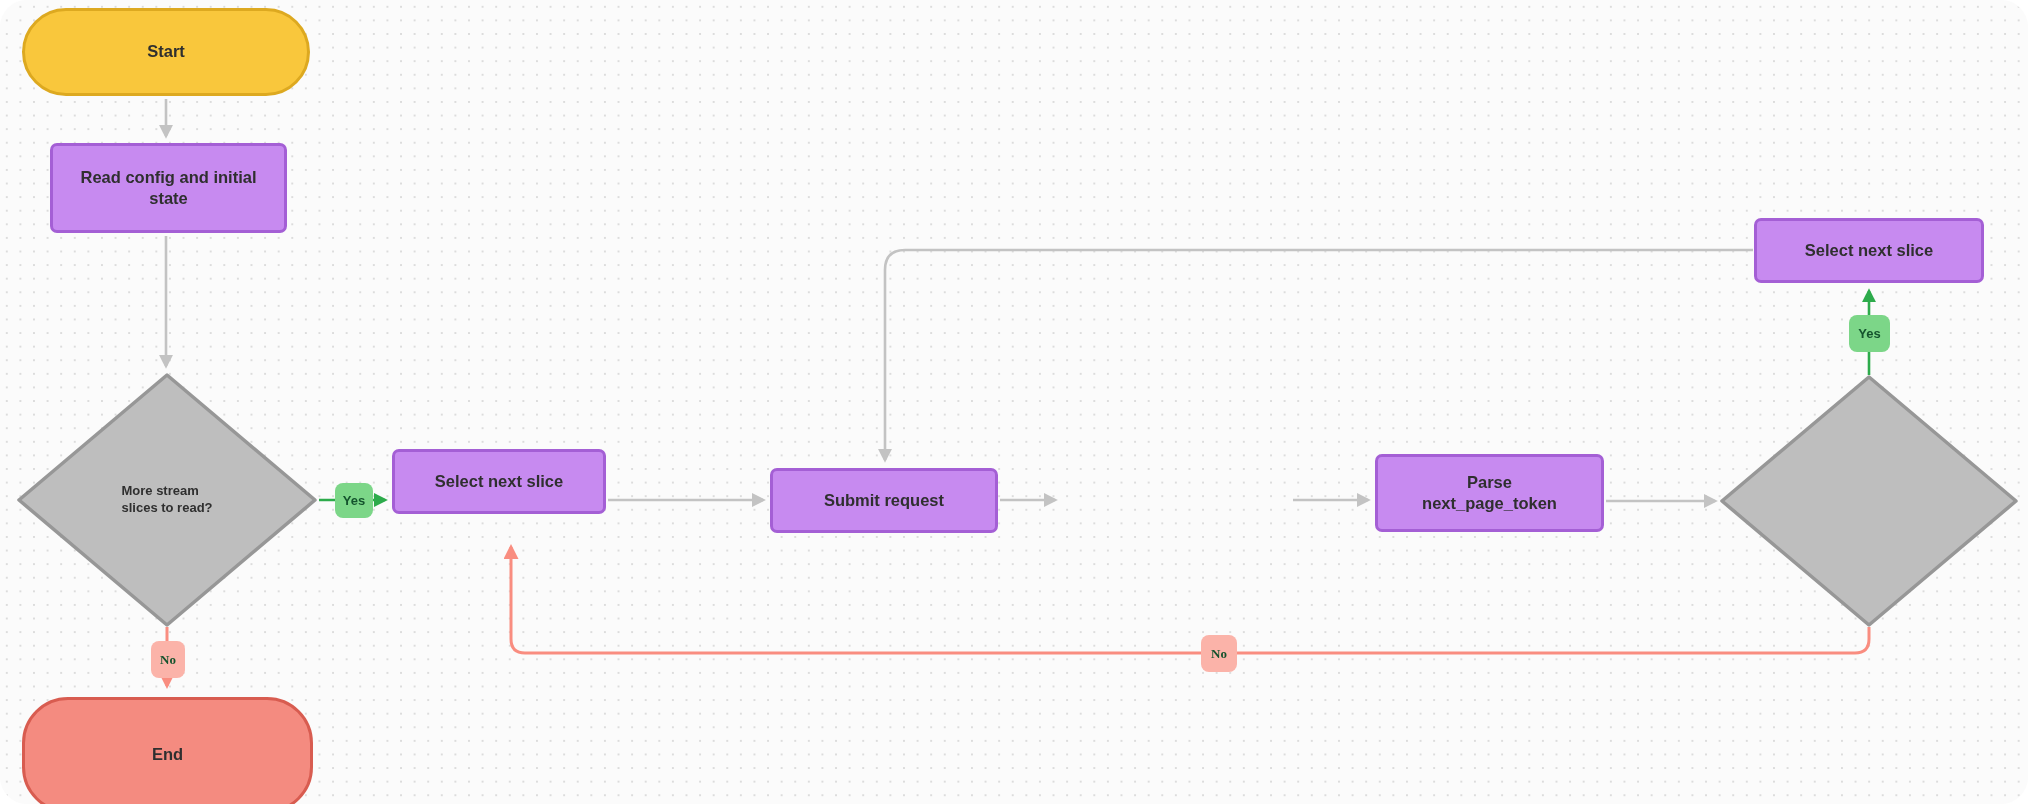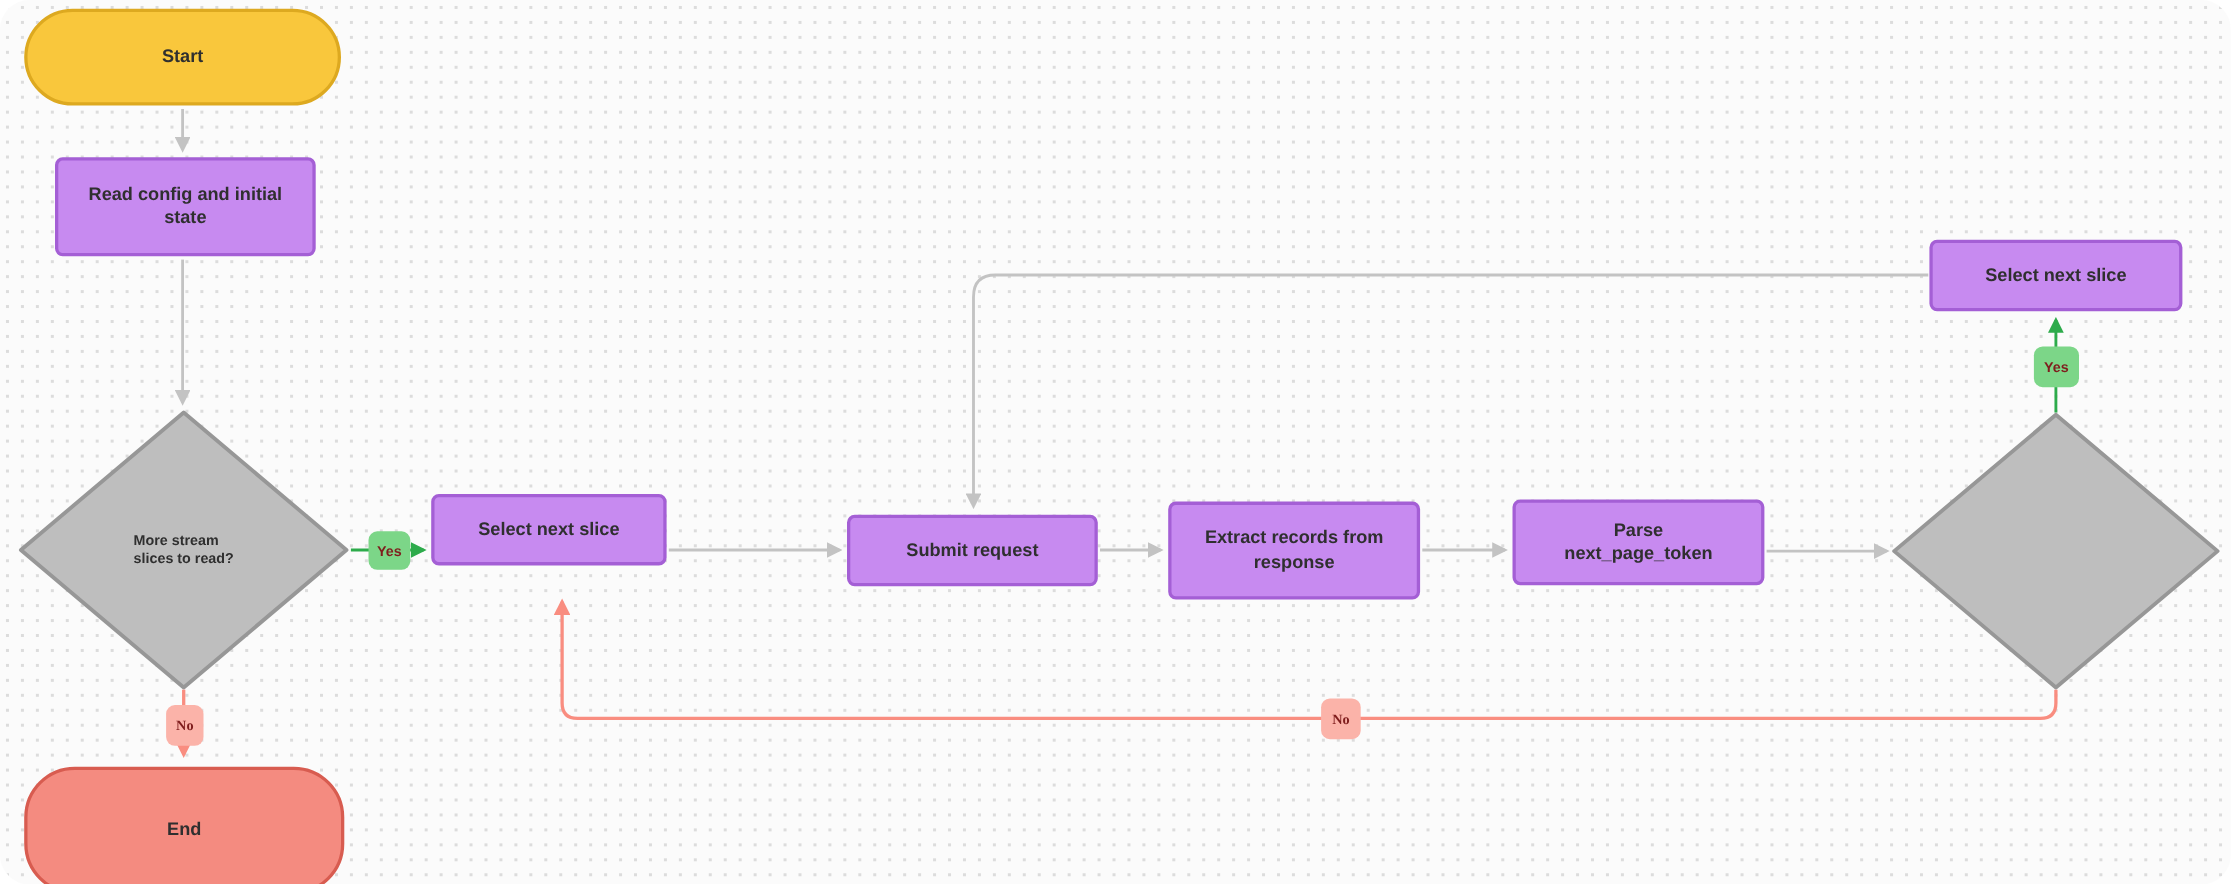"Yes" .edge-label { color: #7f1d1d -> #14532d }
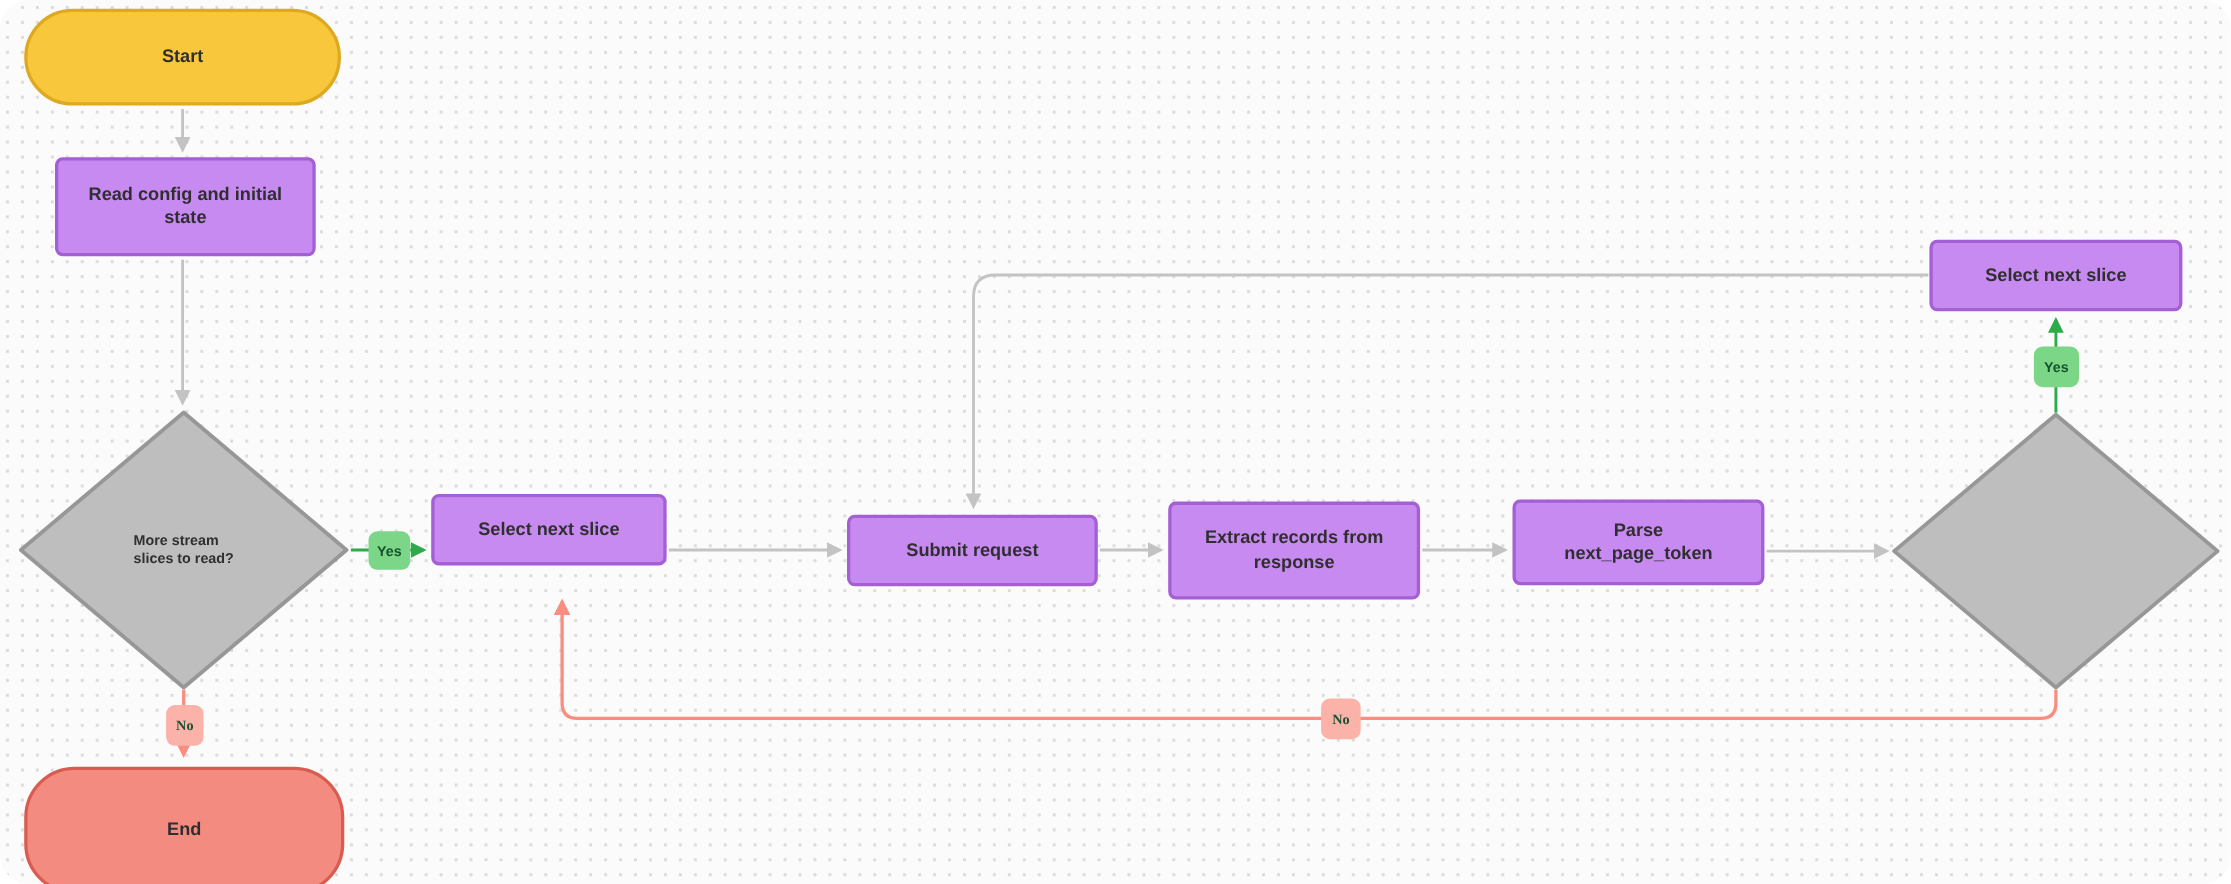"Extract records from" div.node { html: <div> <span>Extract records from response</span> </div> -> none }
